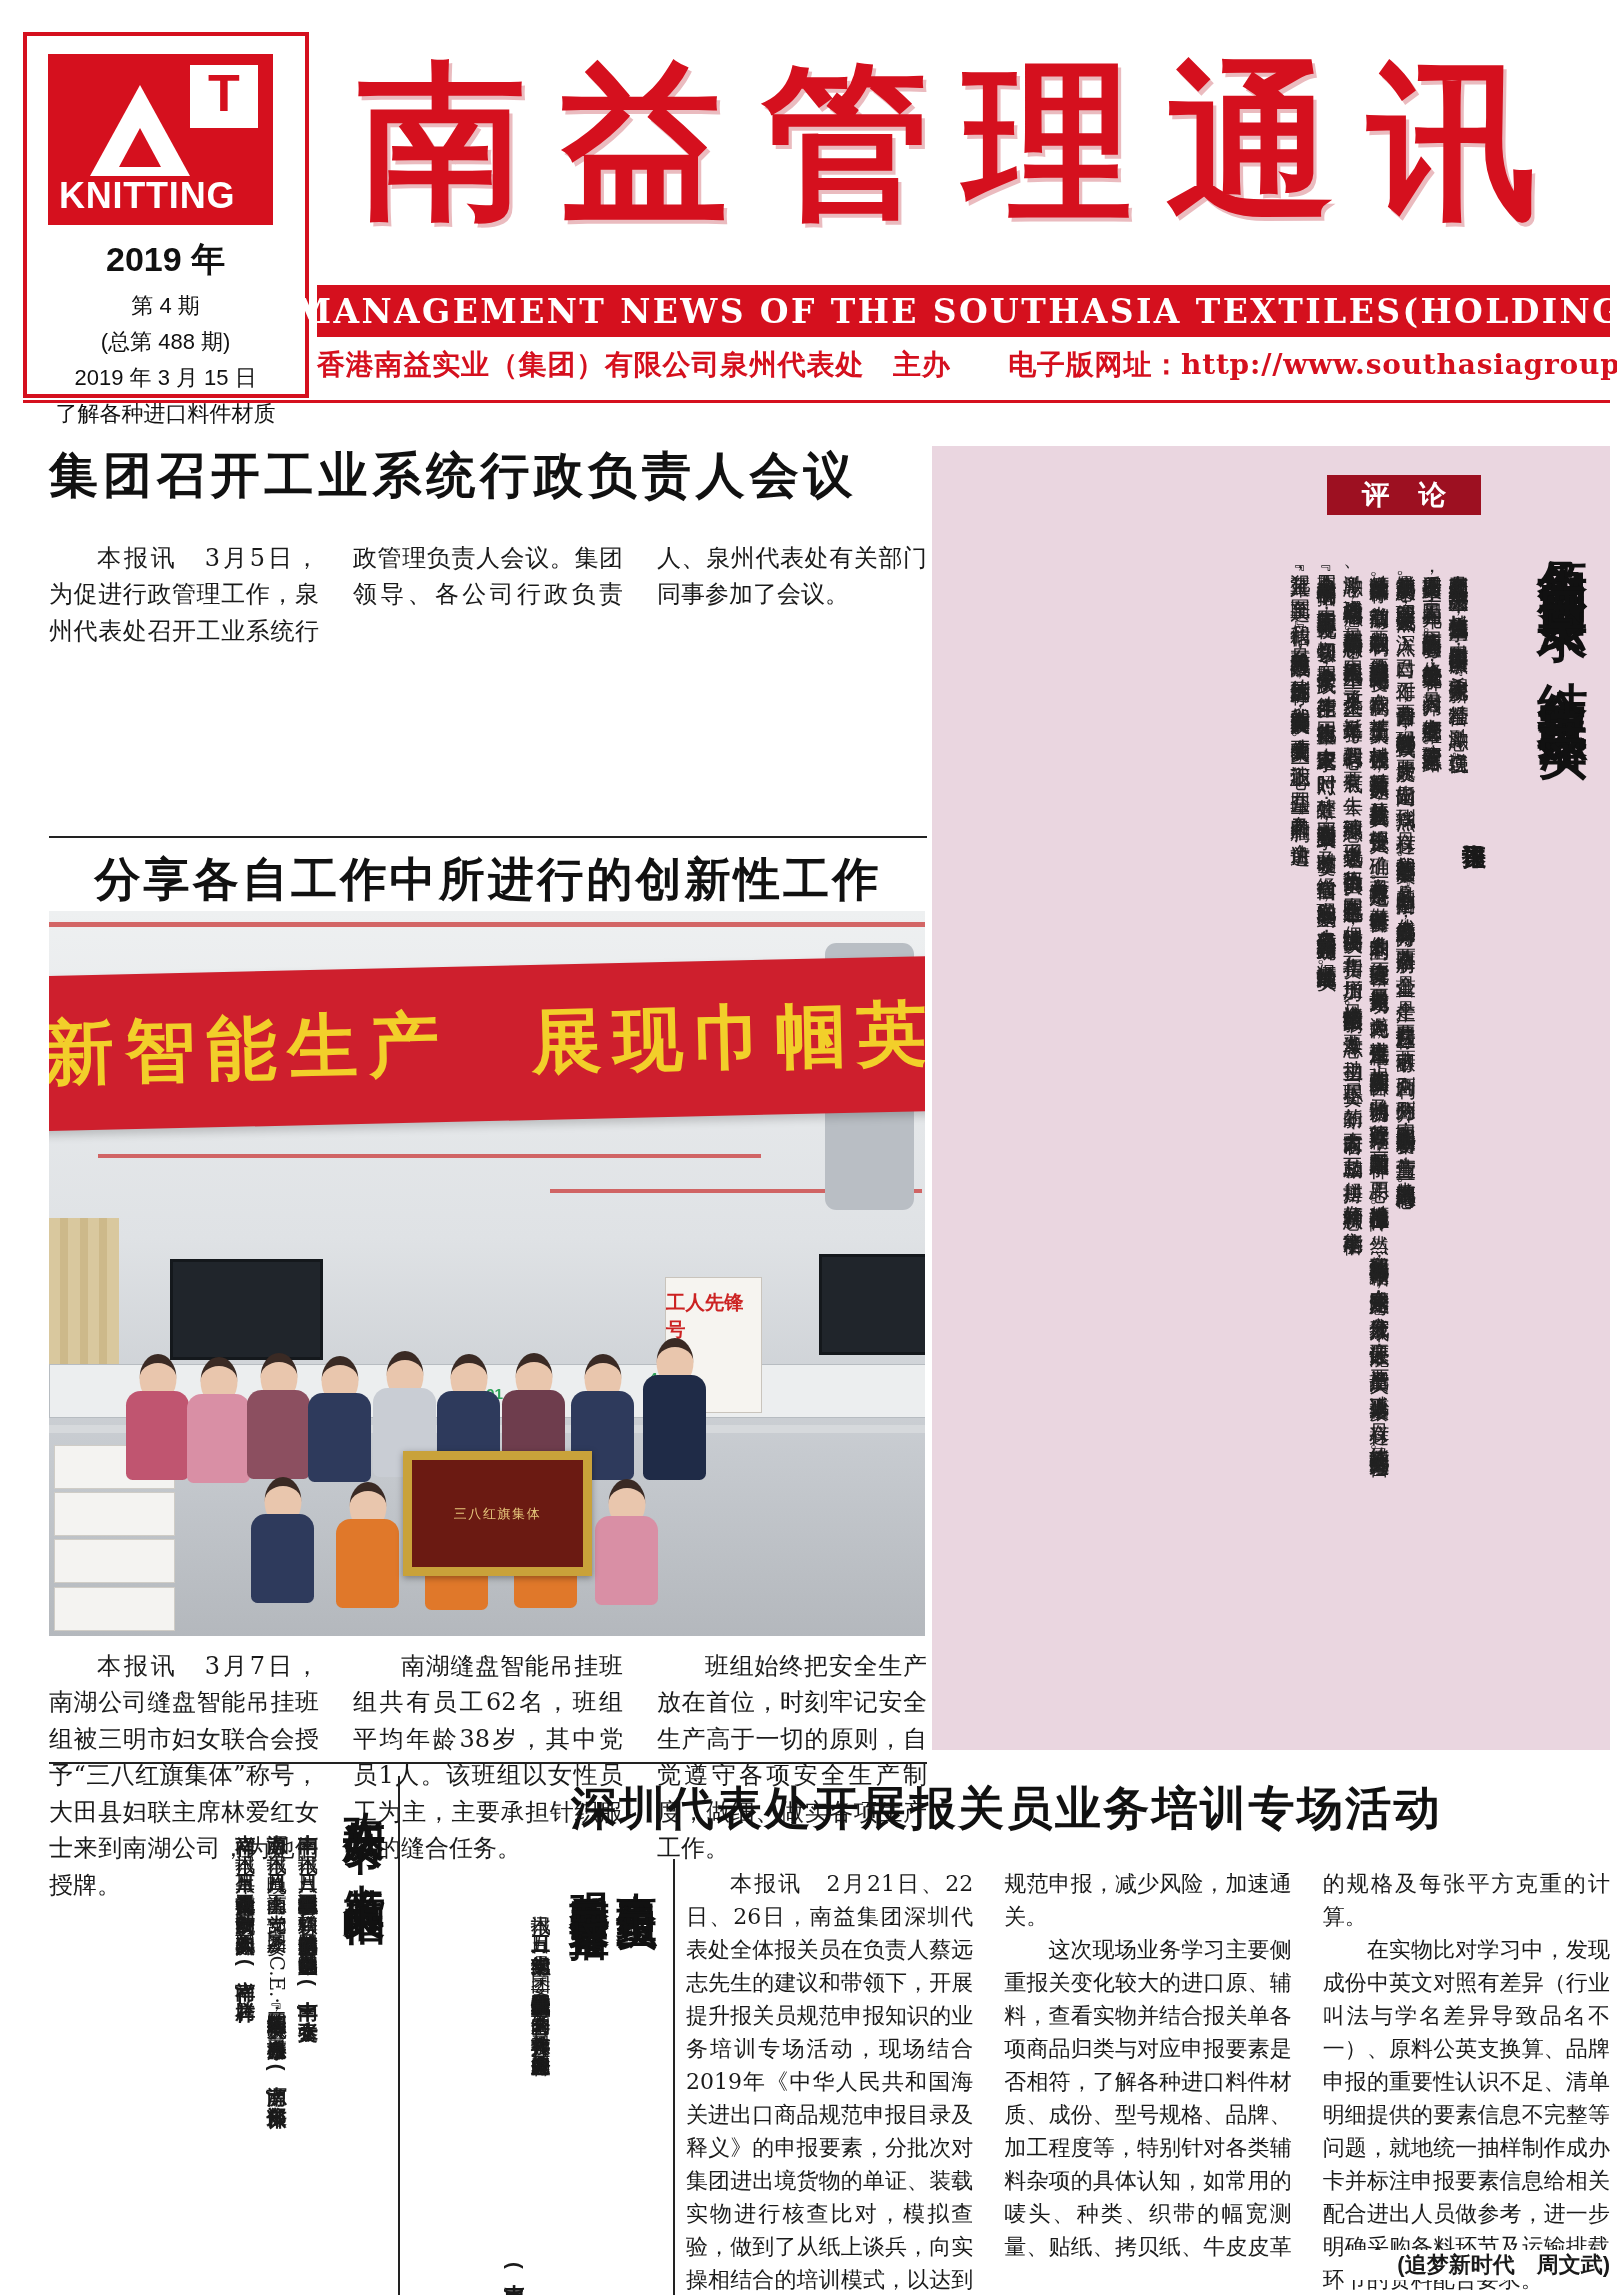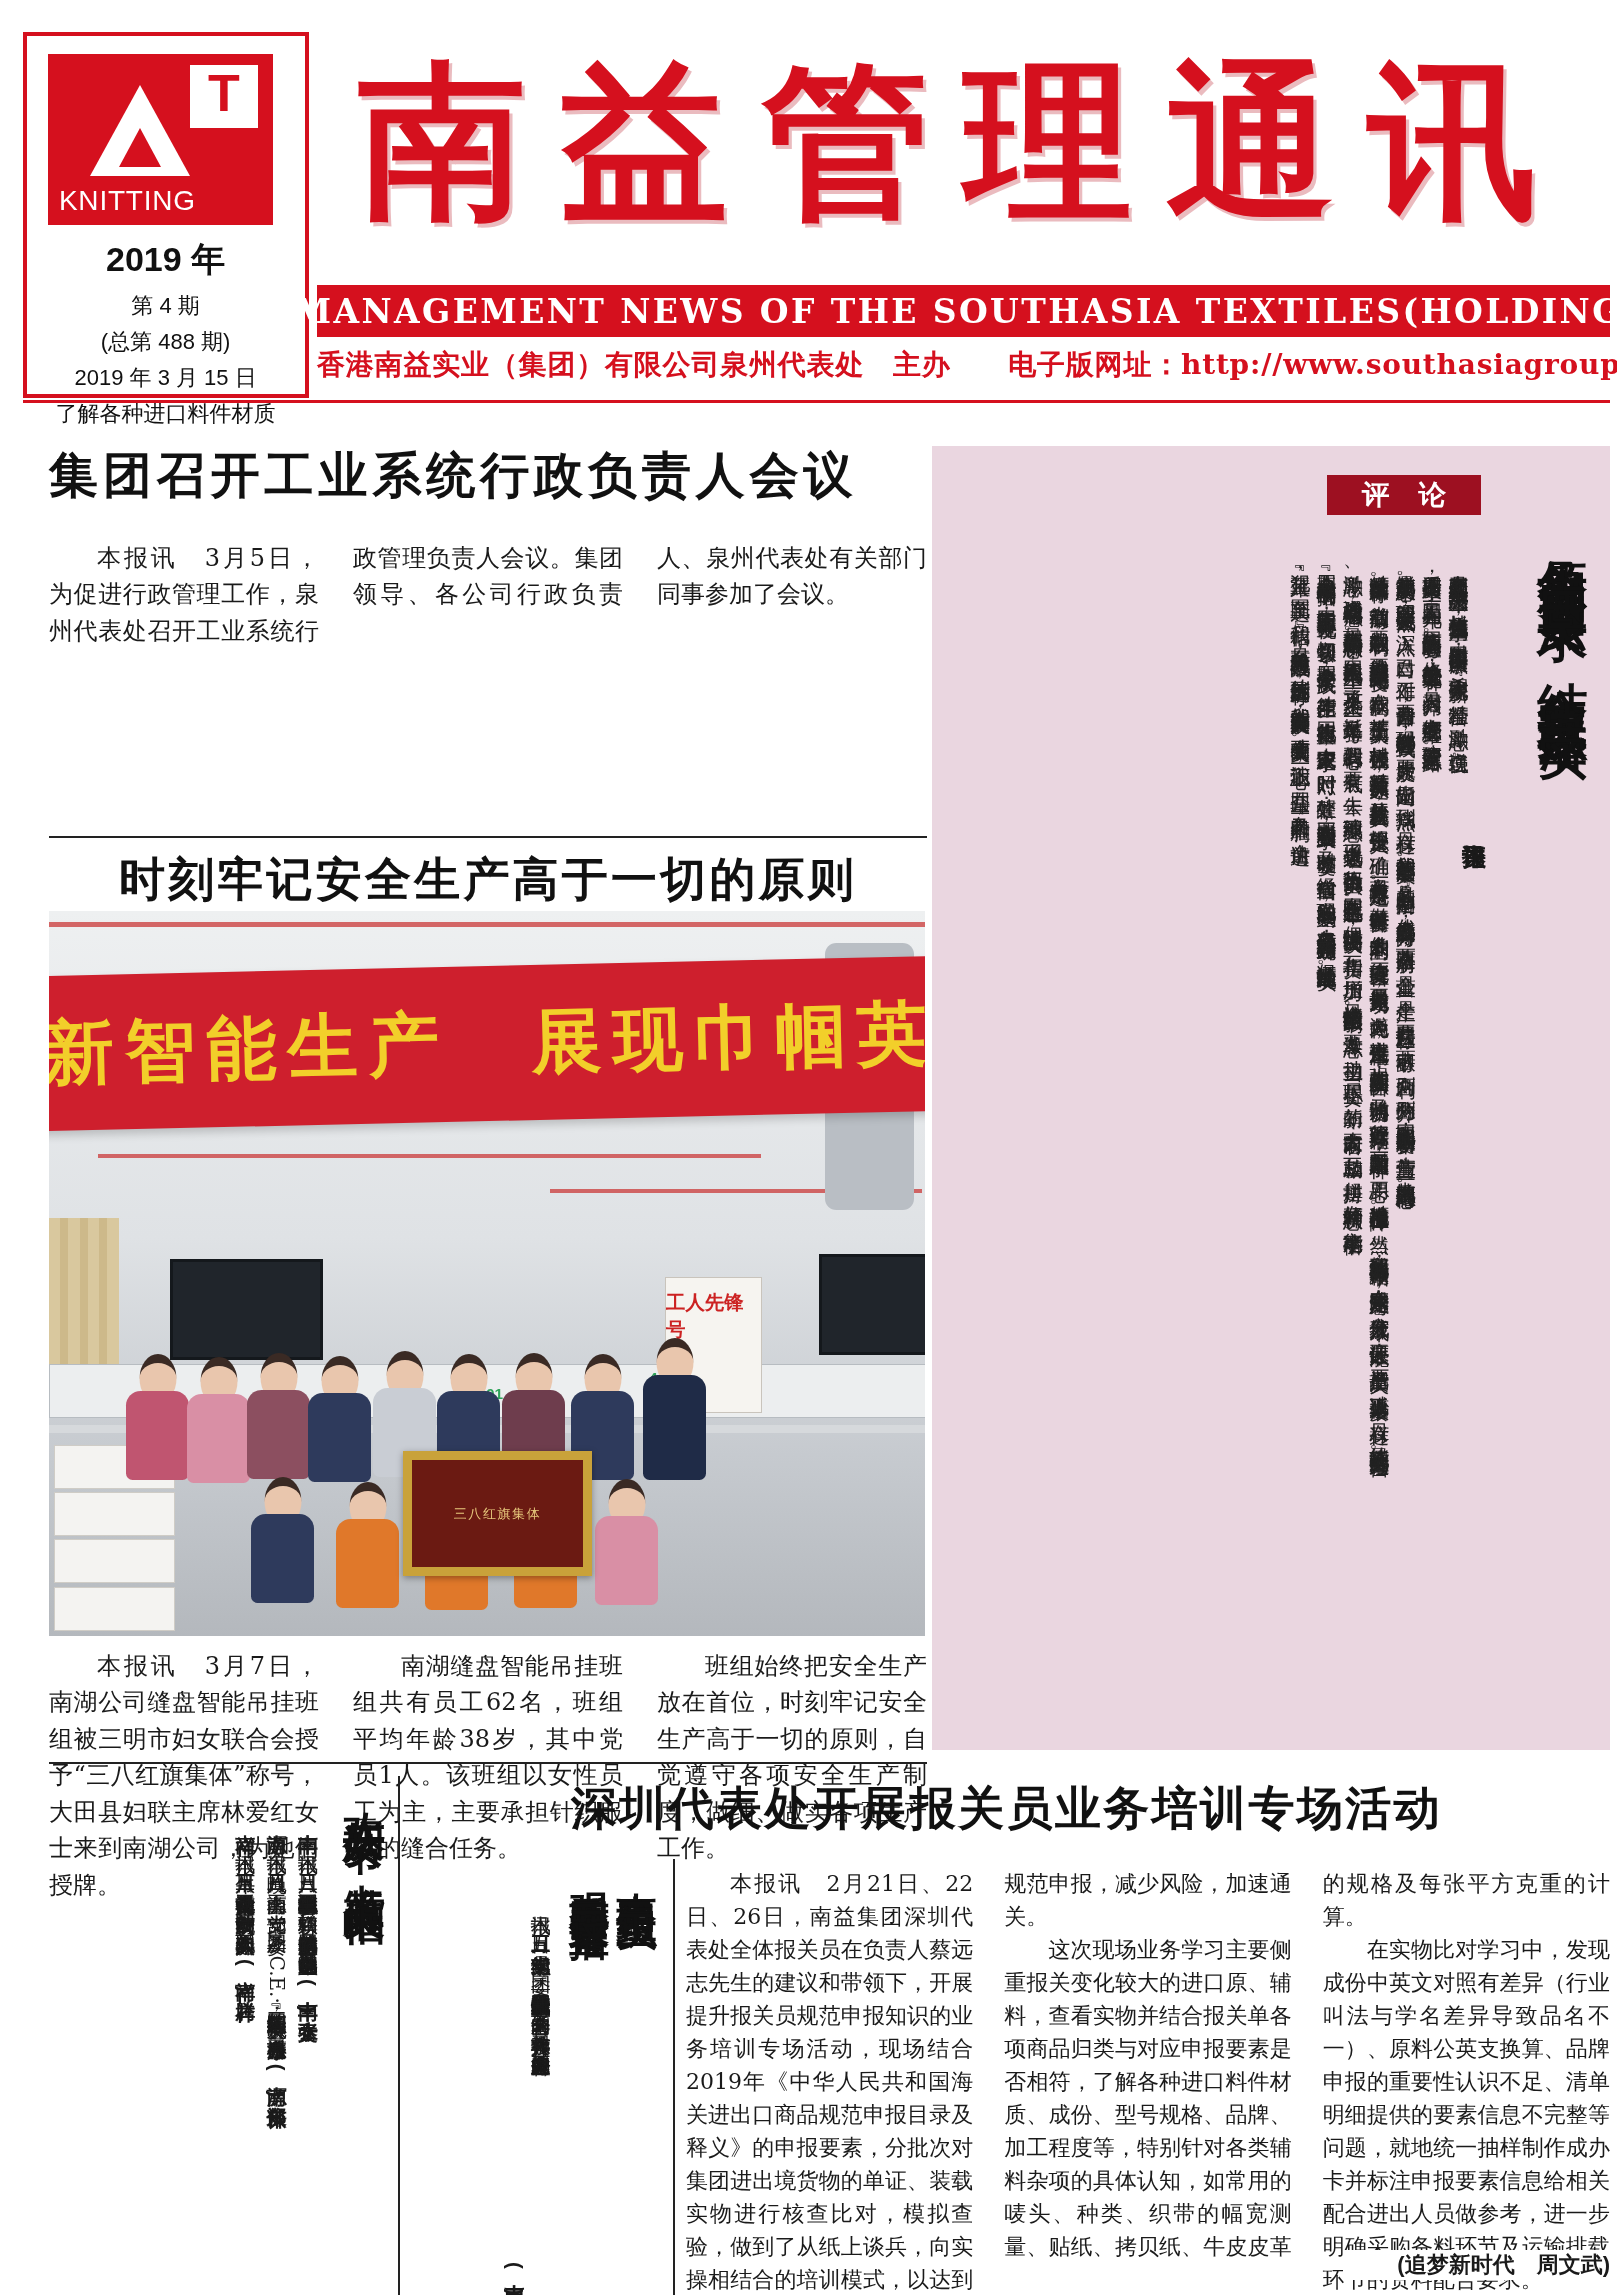"KNITTING" #logo .knit { font-size: 28px -> 36px; font-weight: normal -> bold }
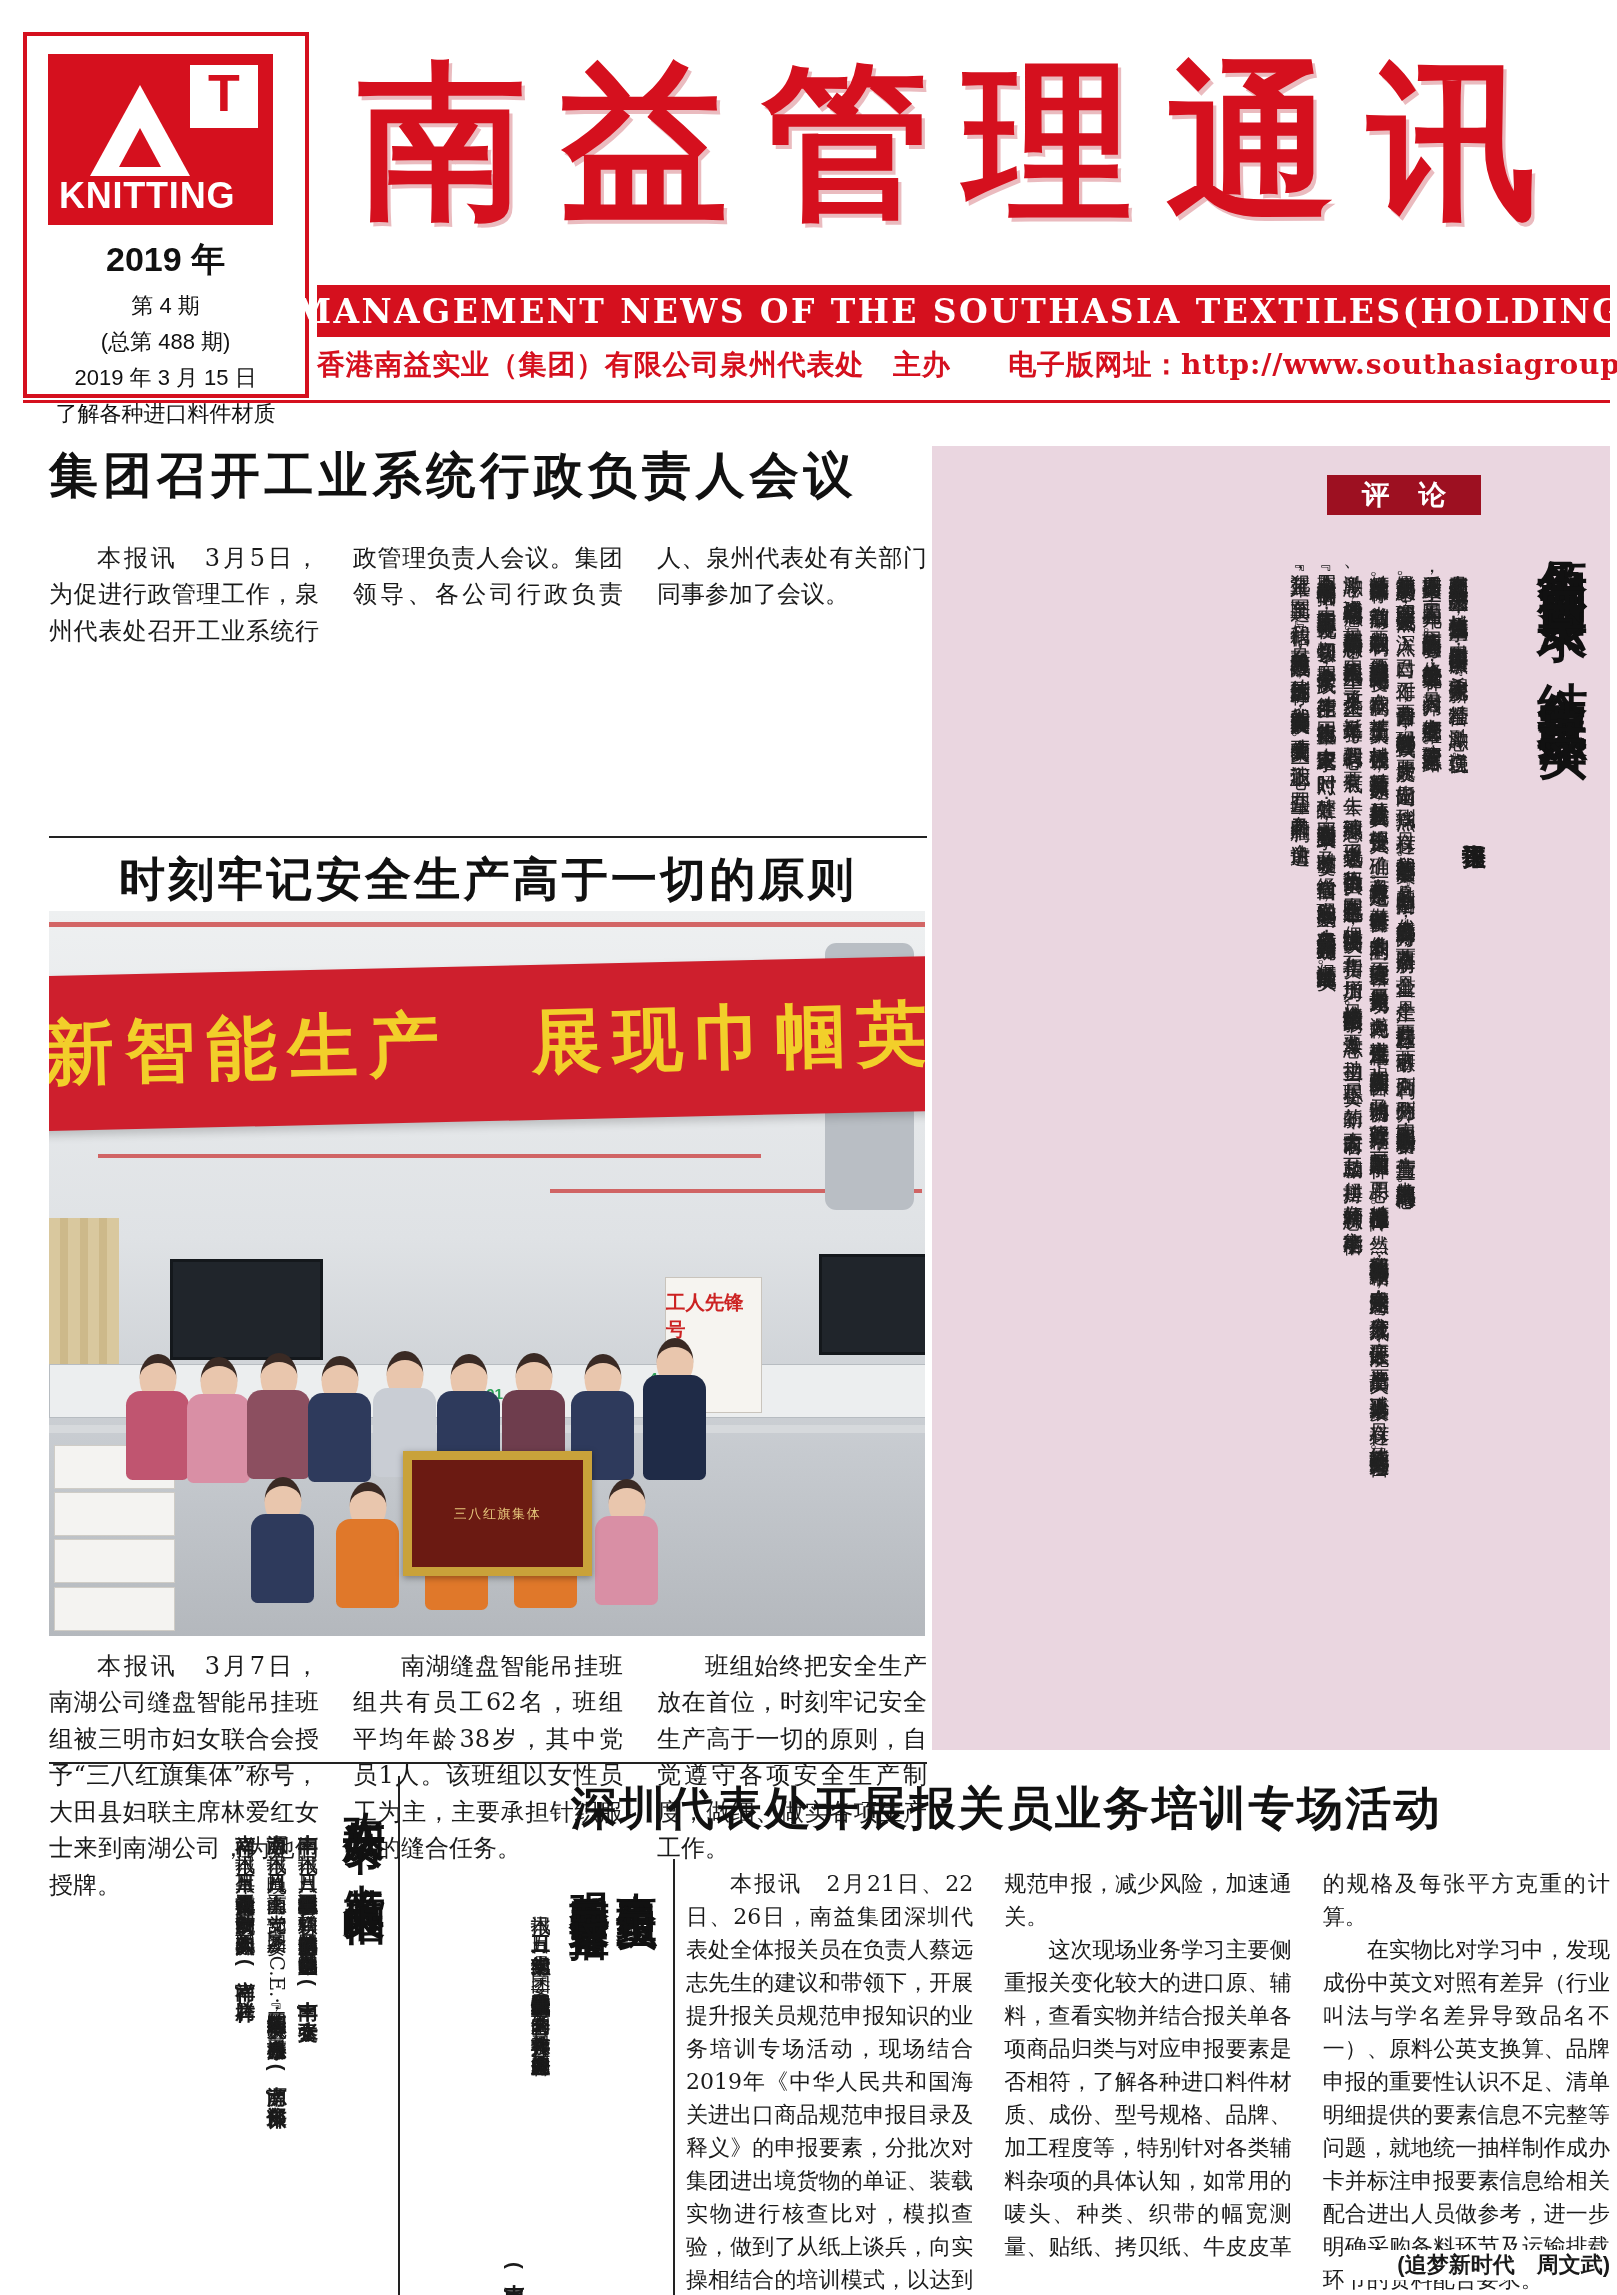"时刻牢记安全生产高于一切的原则" h2.abs { text: 时刻牢记安全生产高于一切的原则 -> 分享各自工作中所进行的创新性工作 }
